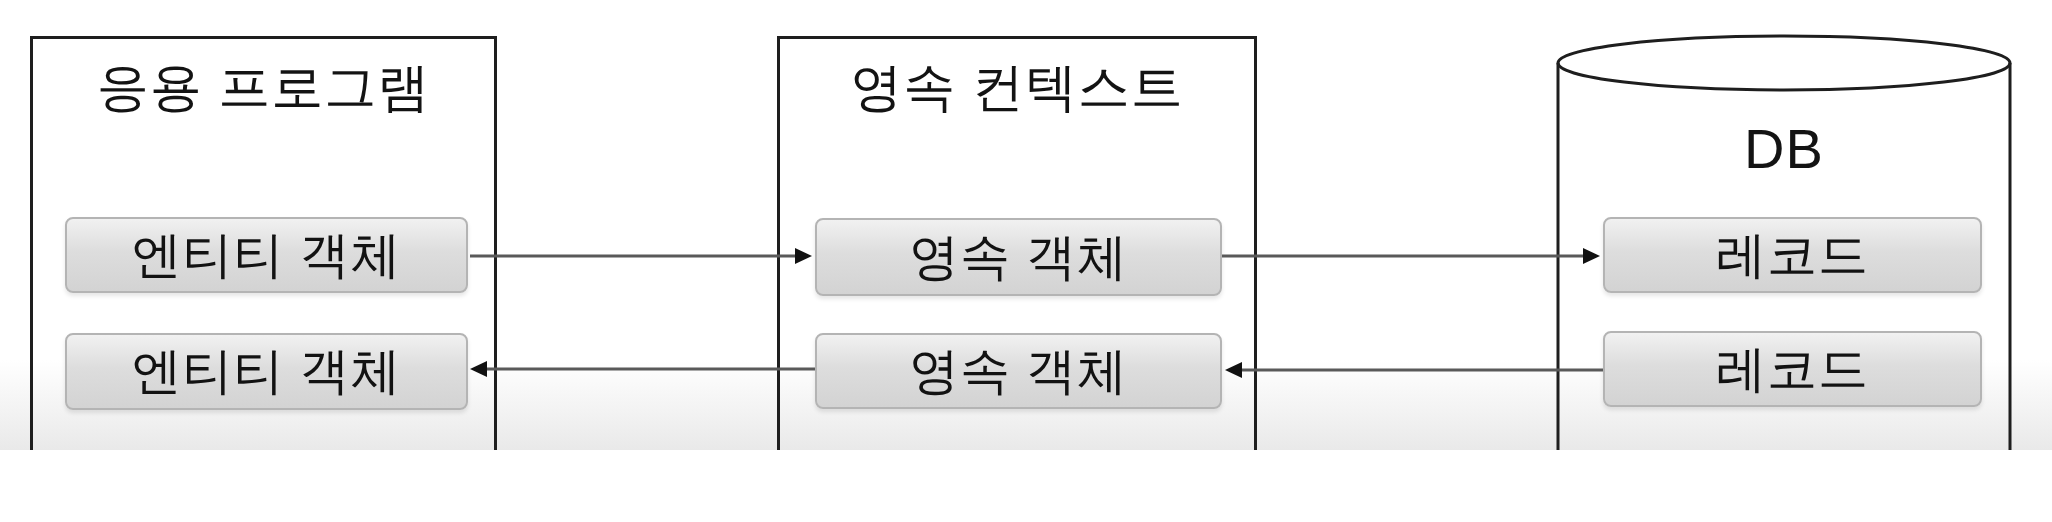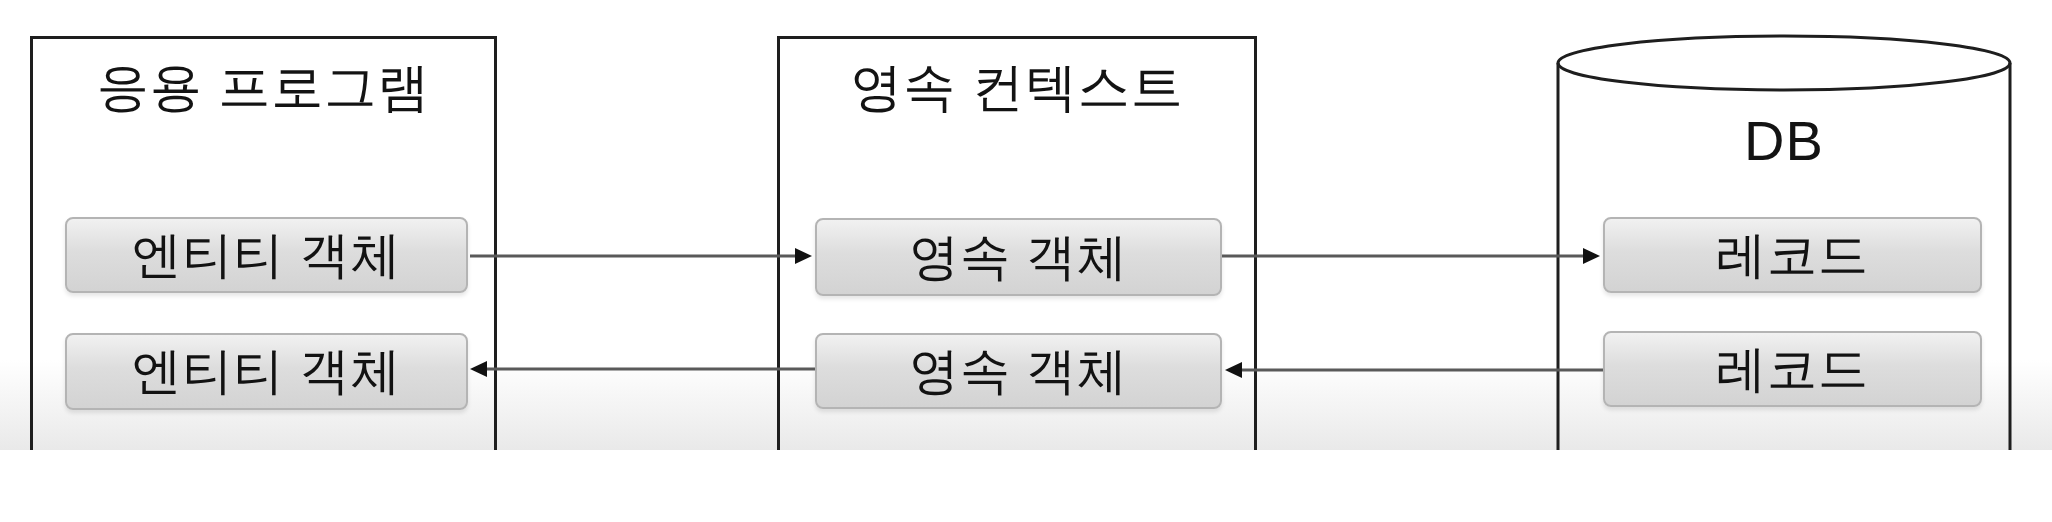"DB" .db-title { top: 108px -> 116px }
